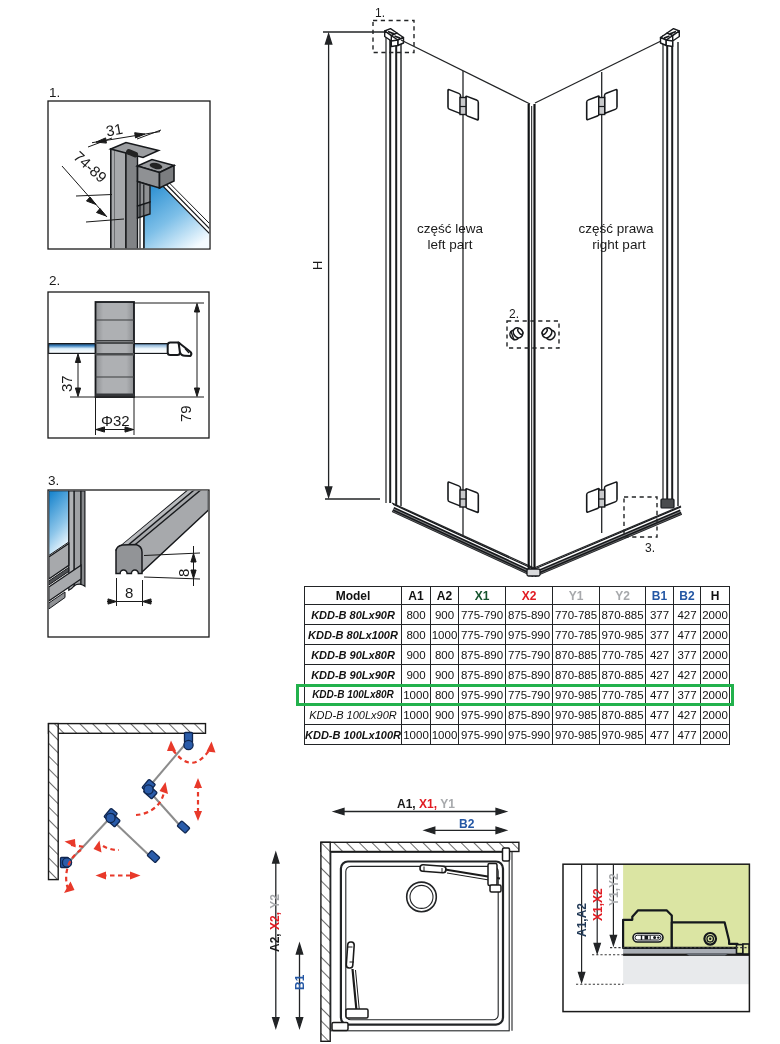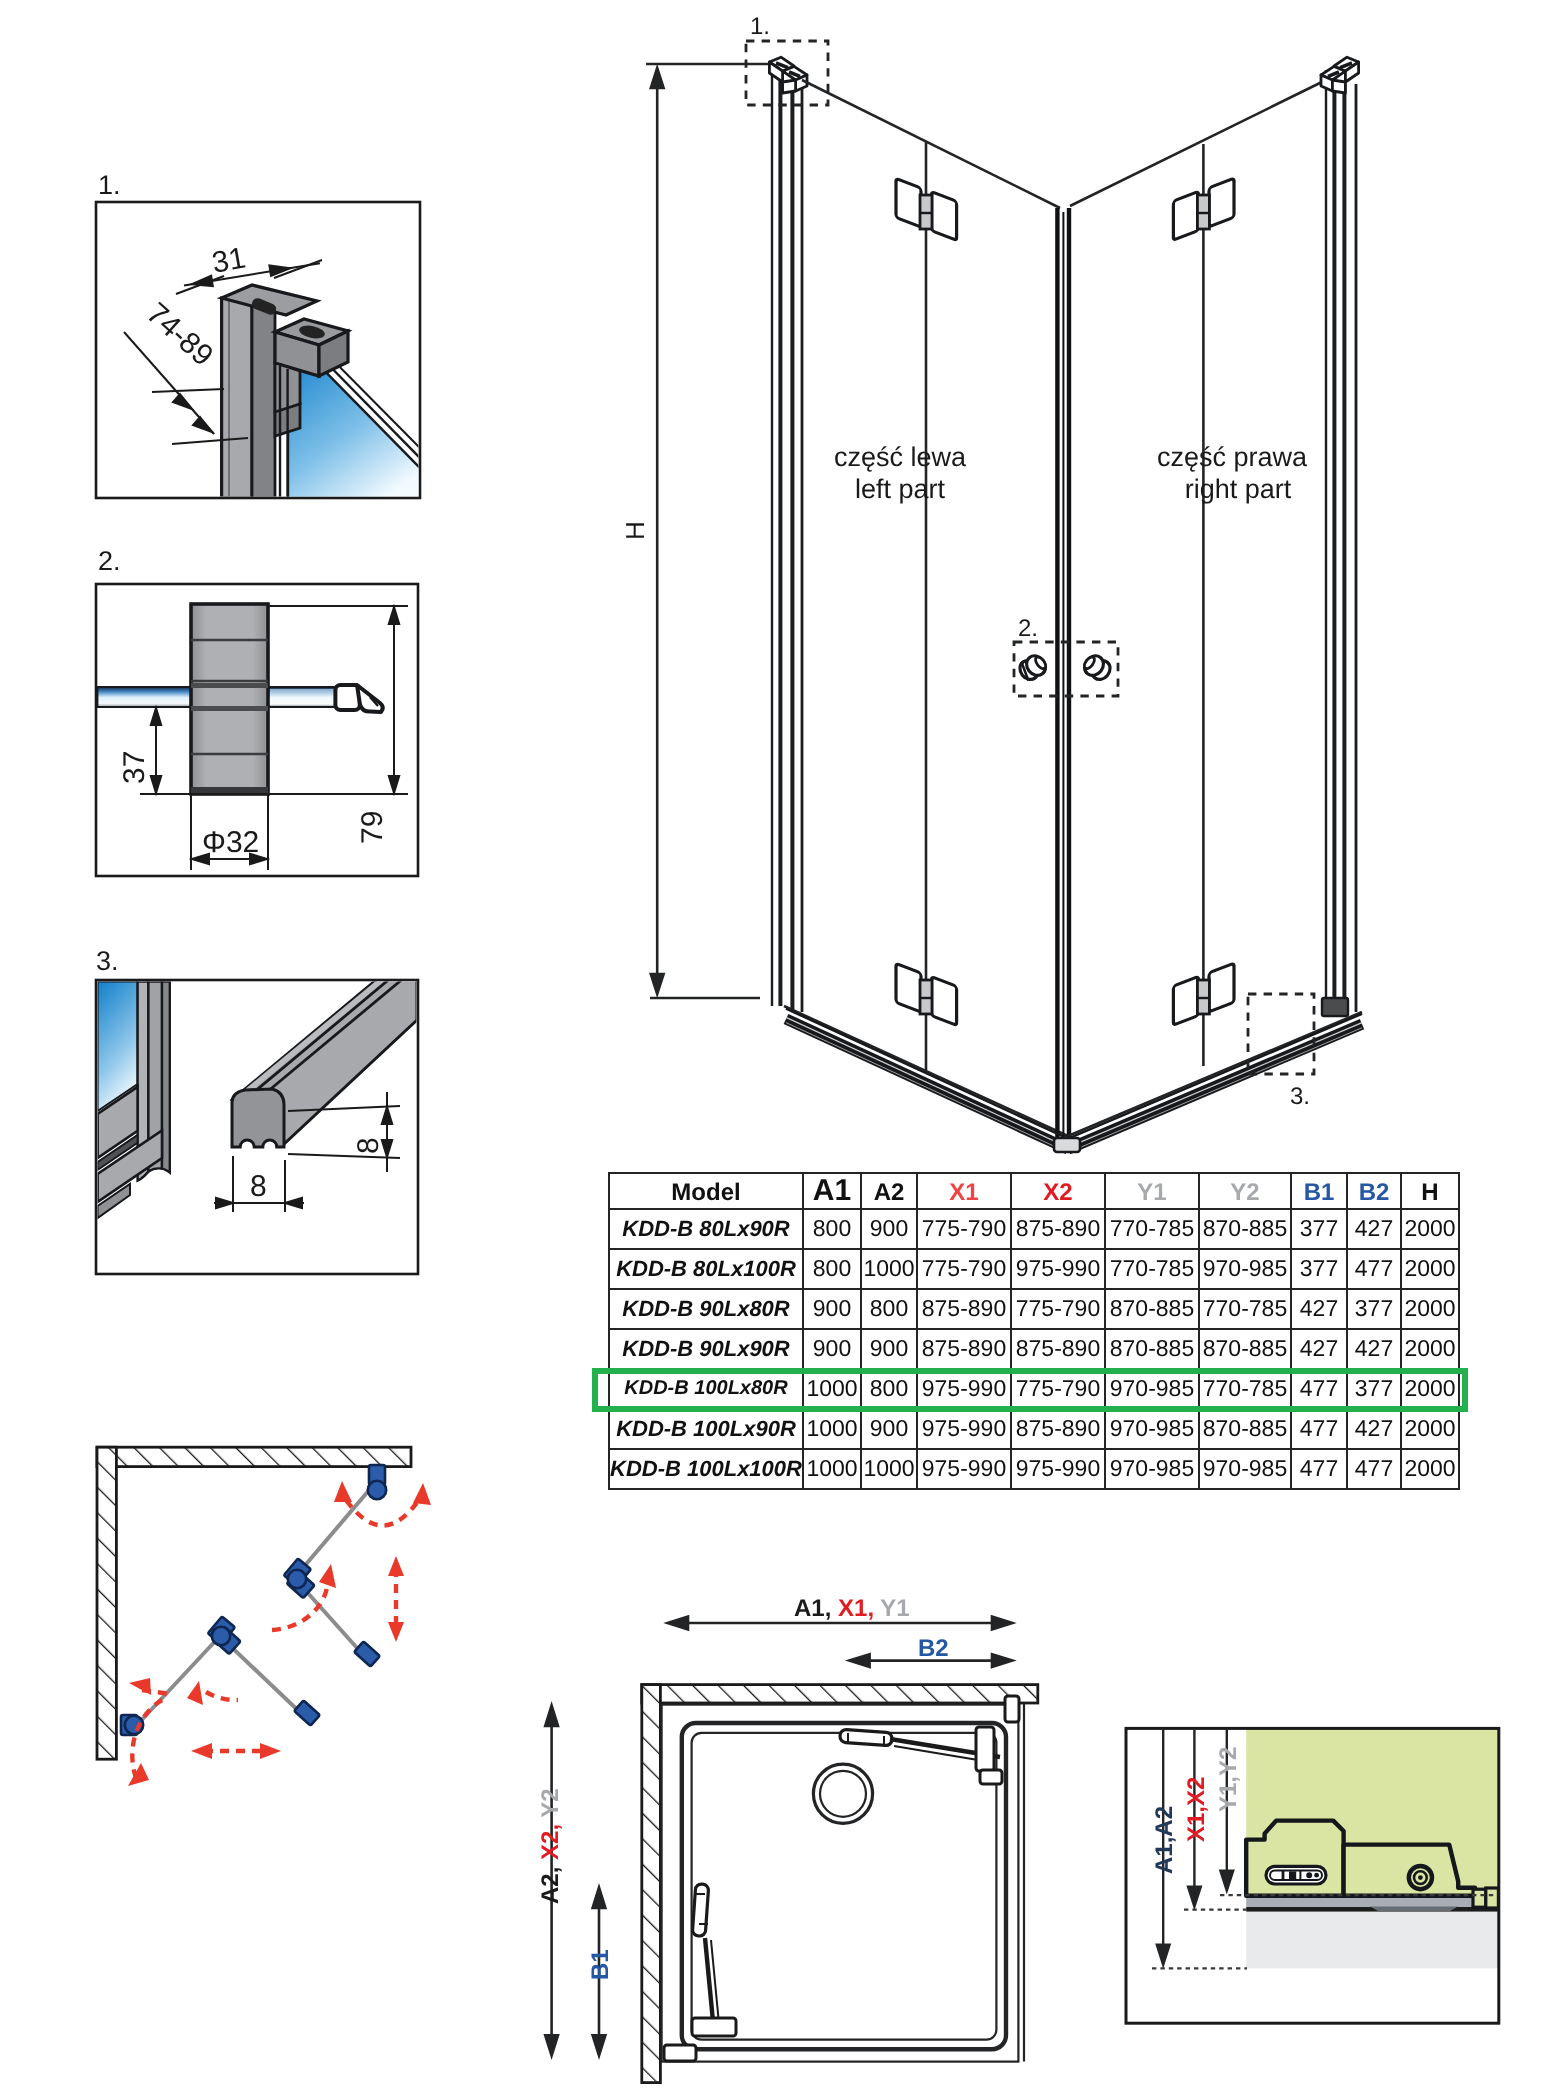"A1" td { font-size: 15px -> 12px }
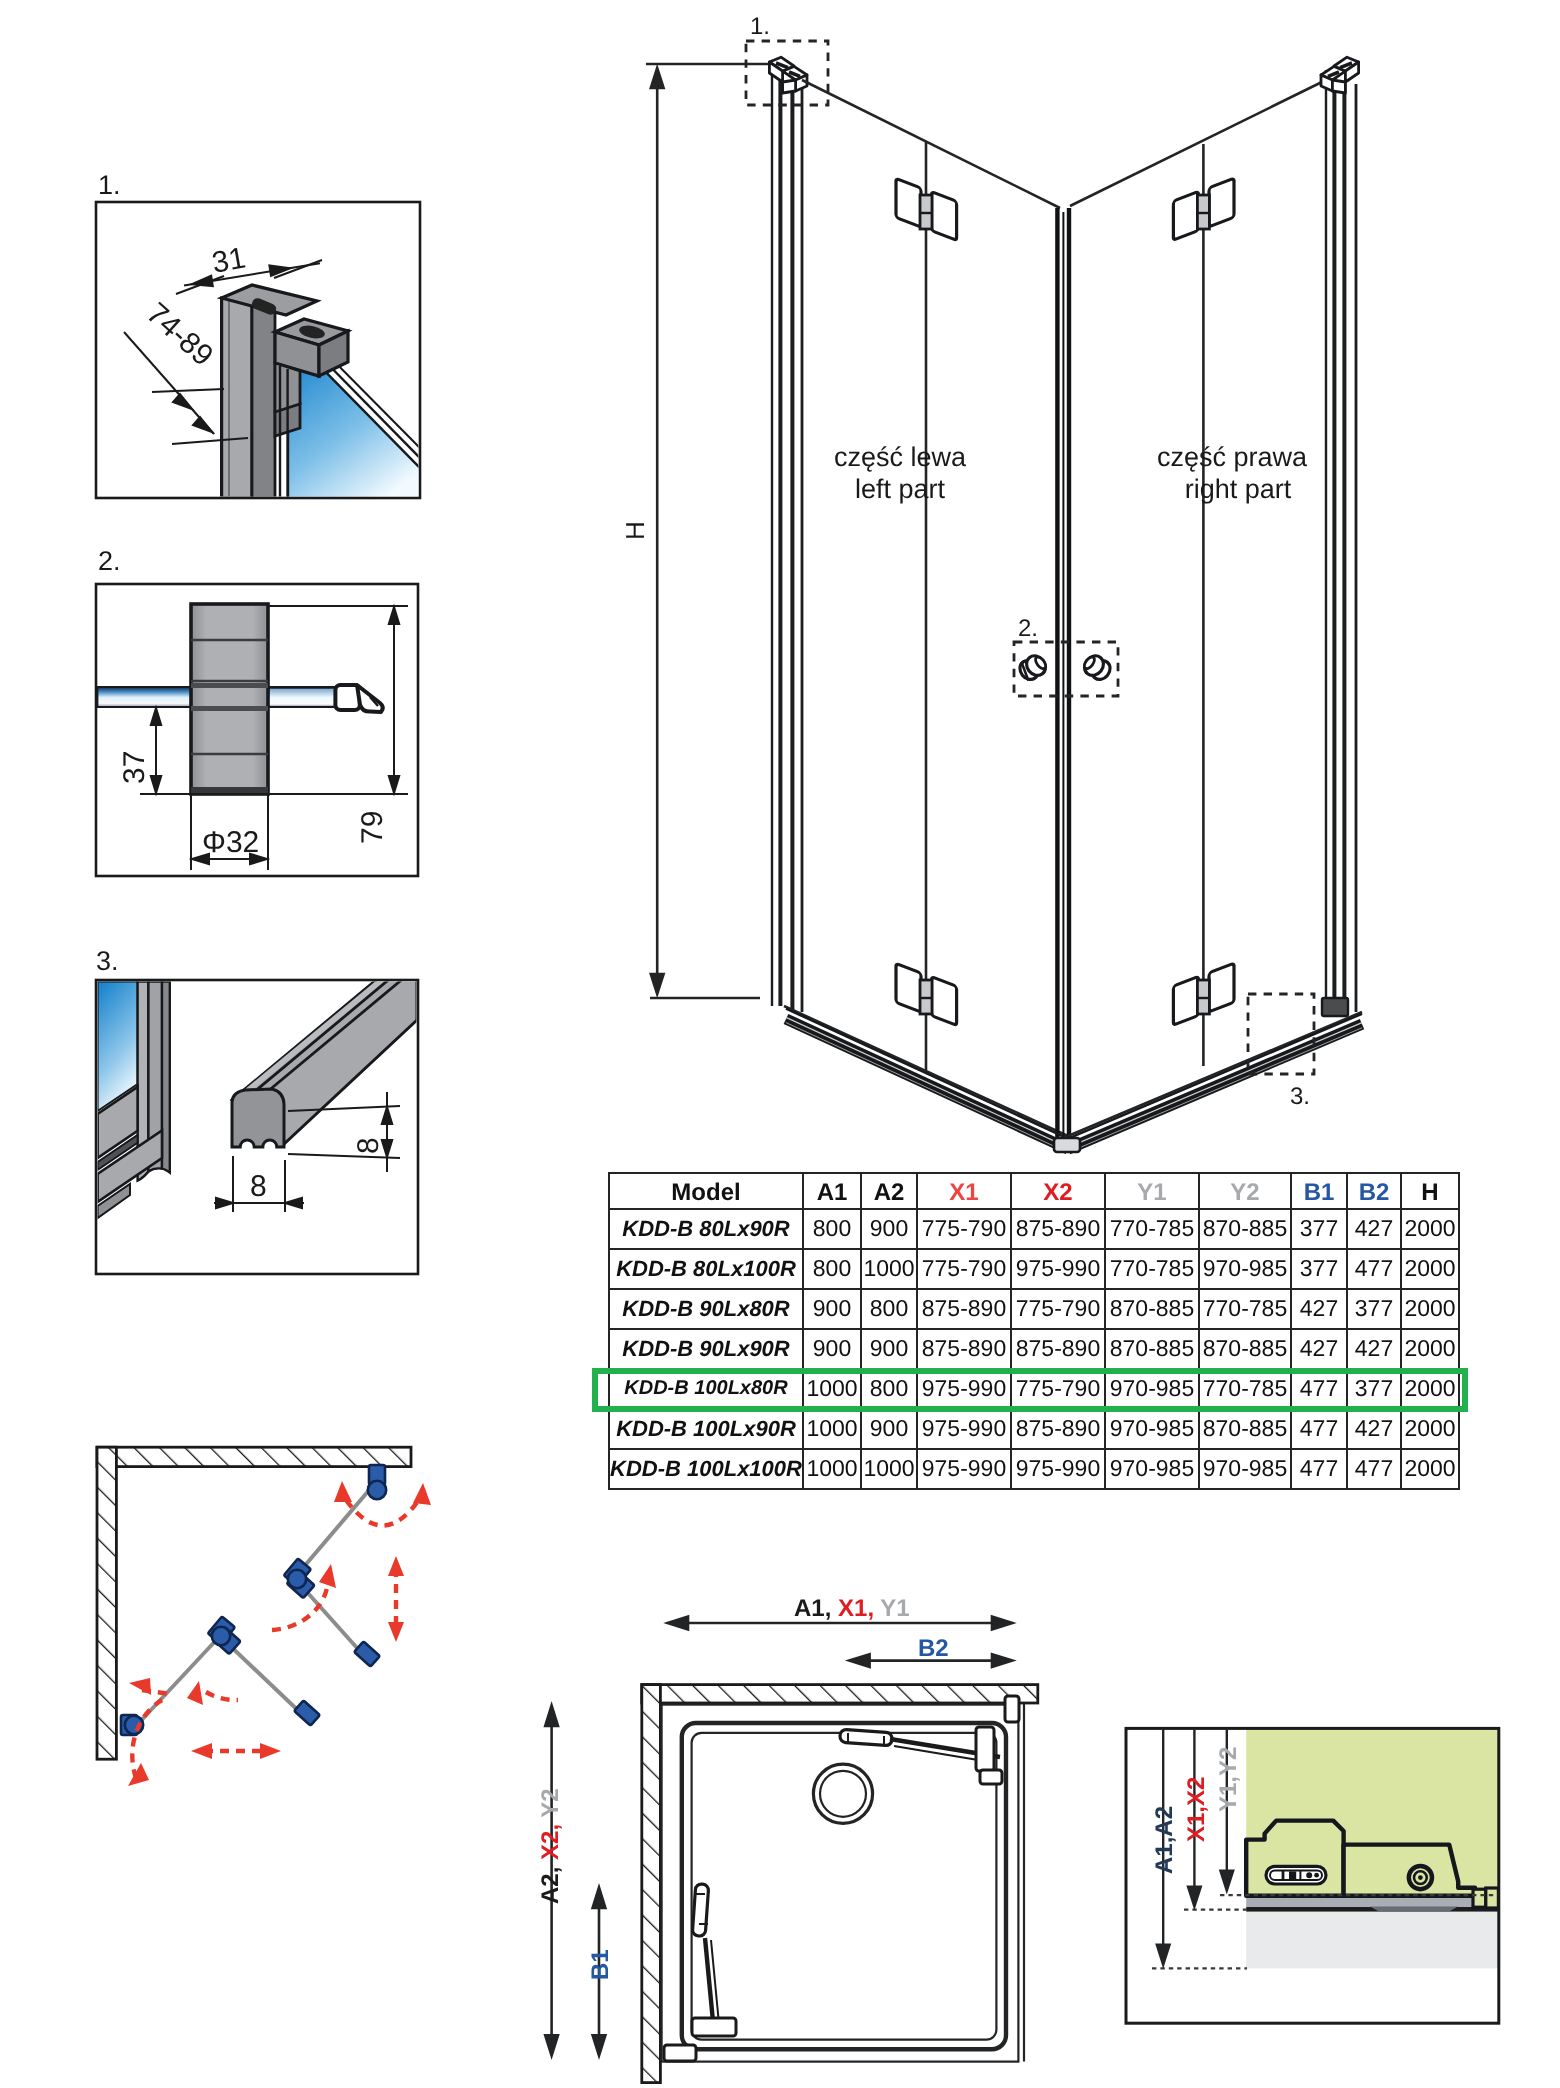"X1" td { color: #ef4444 -> #14532d }
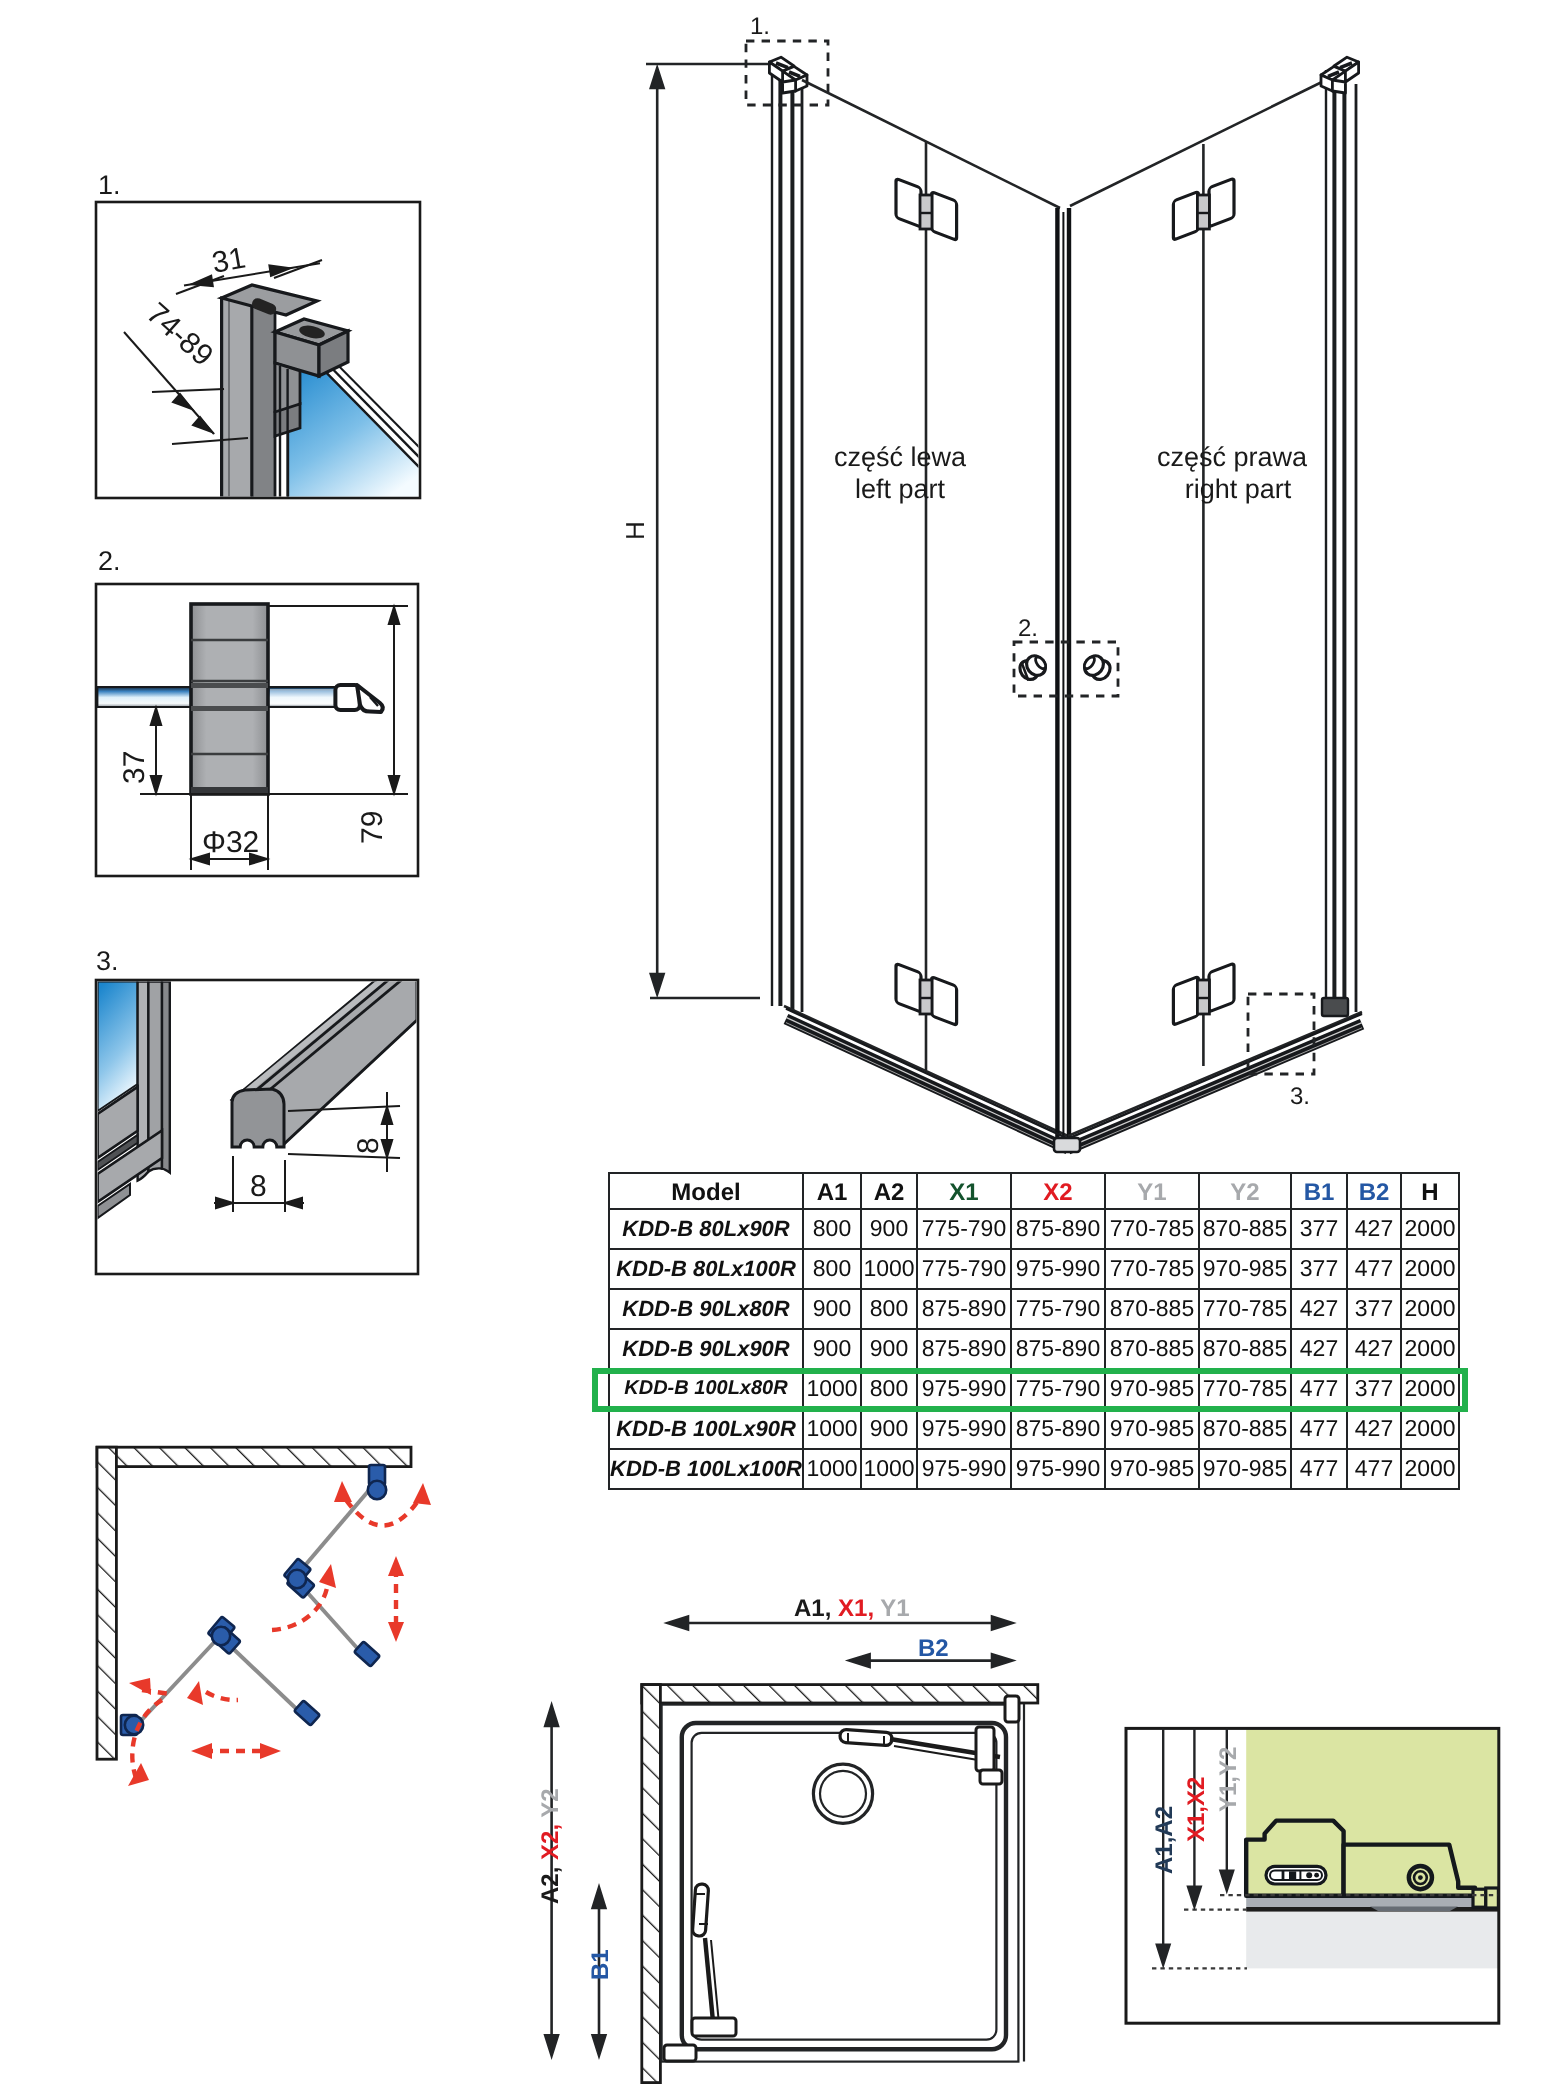"KDD-B 100Lx90R" td { font-weight: bold -> normal }
